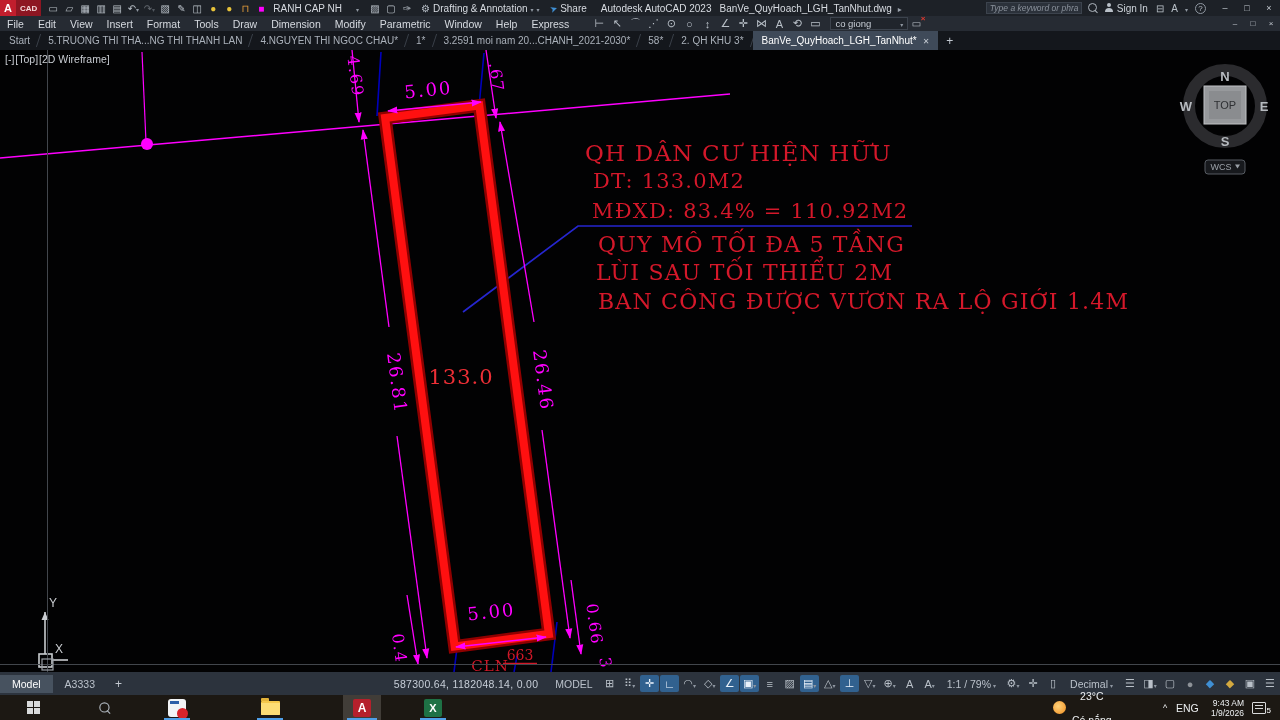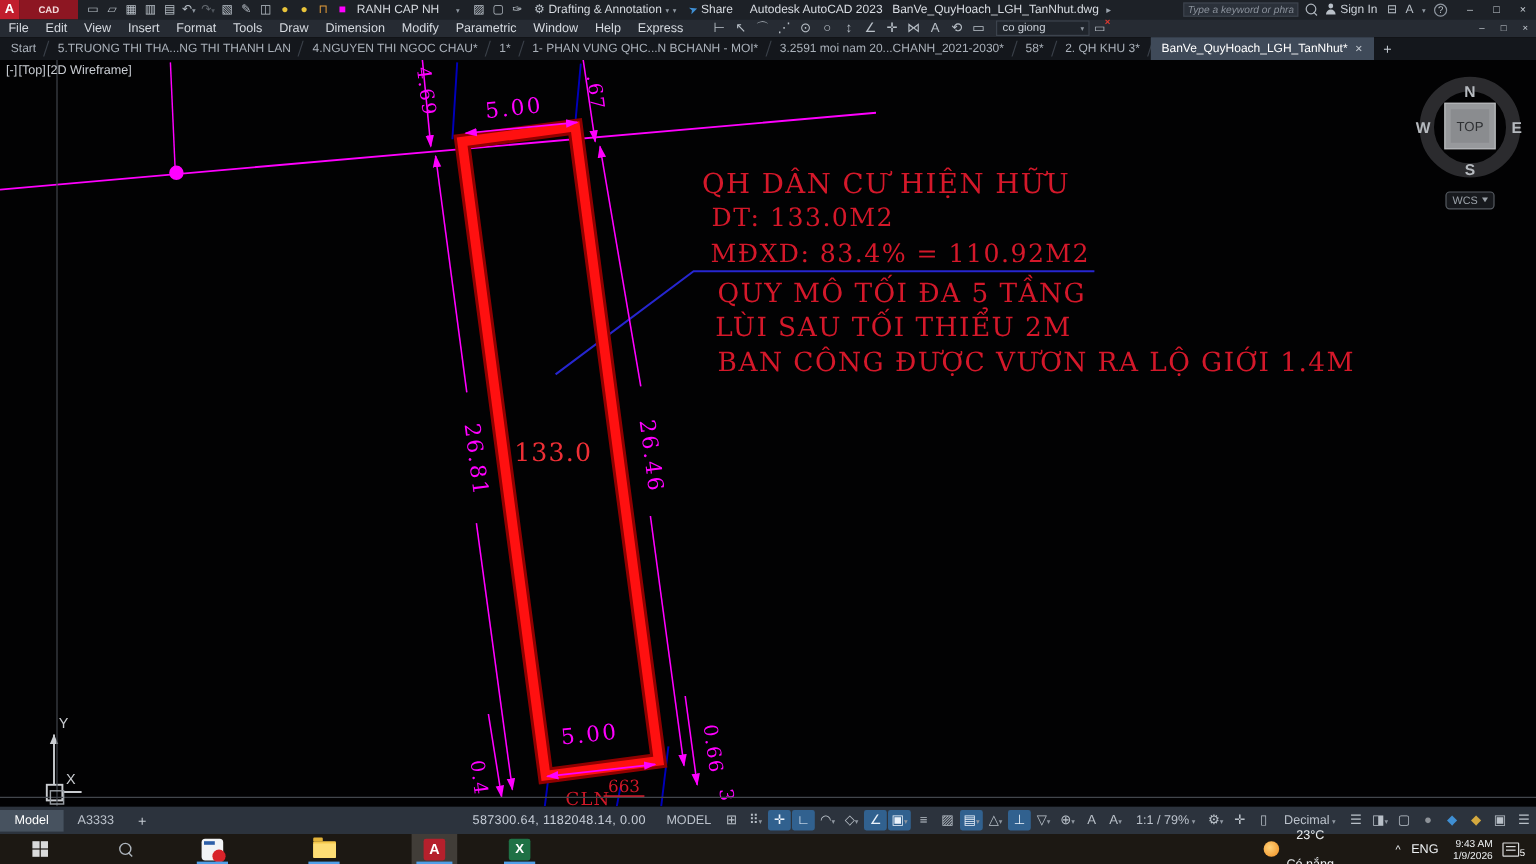"CAD" .logo-cad { padding: 0 16px -> 0 4px }
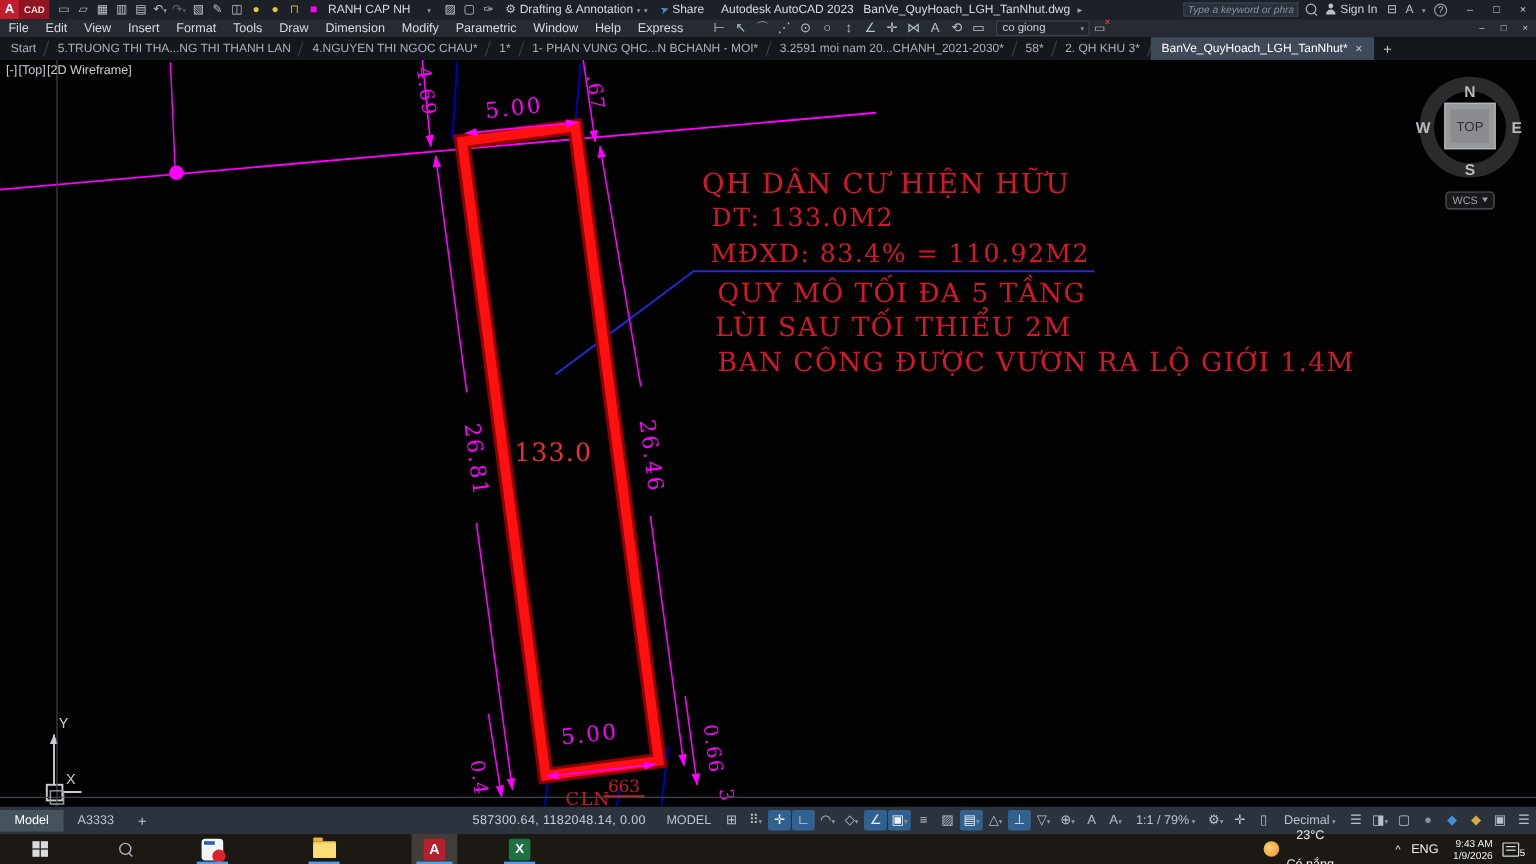"1- PHAN VUNG QHC...N BCHANH" div.tab { html: <div> <span>1- PHAN VUNG QHC...N BCHANH - MOI*</span> </div> -> none }
